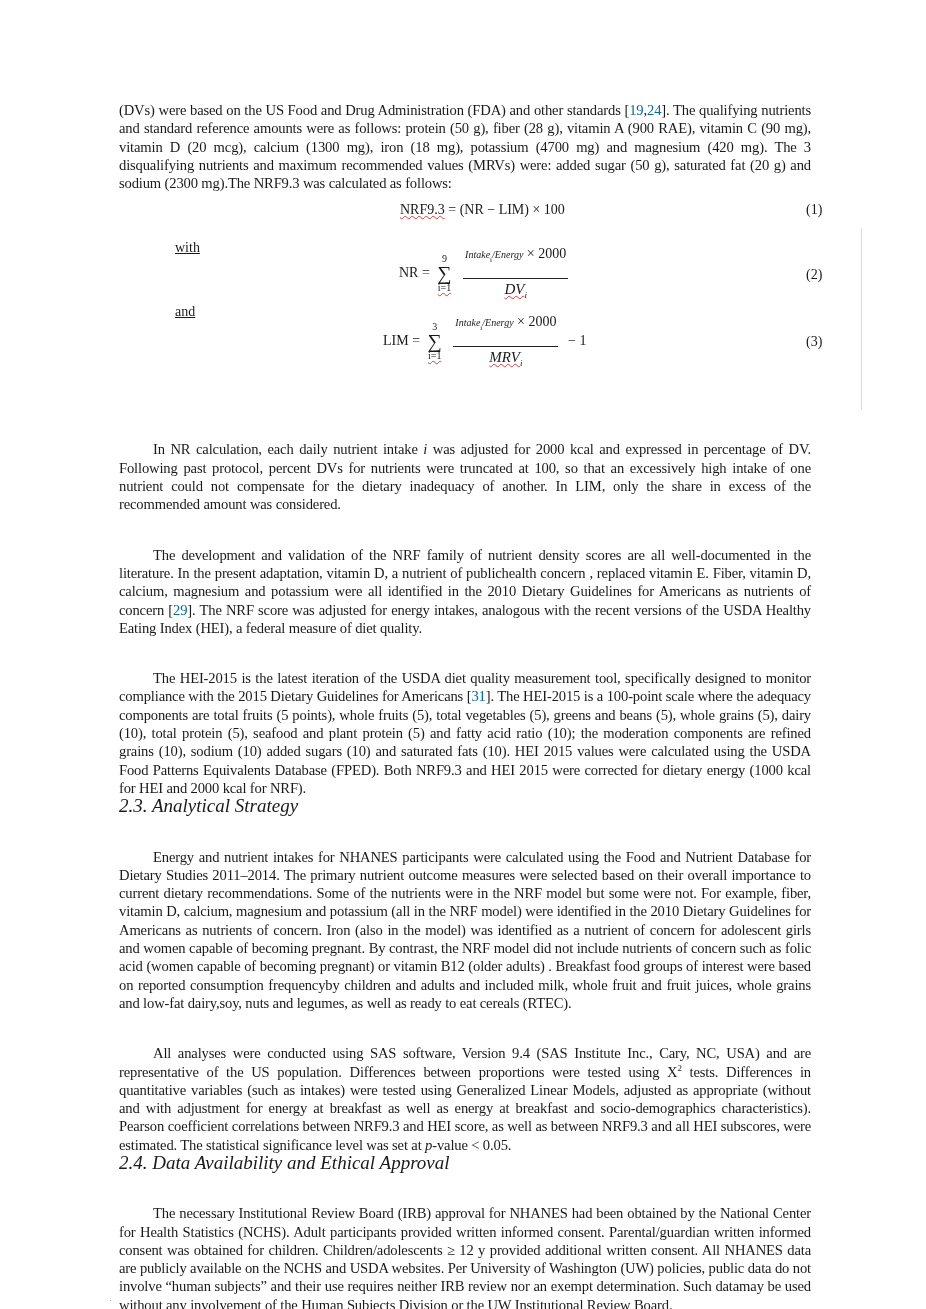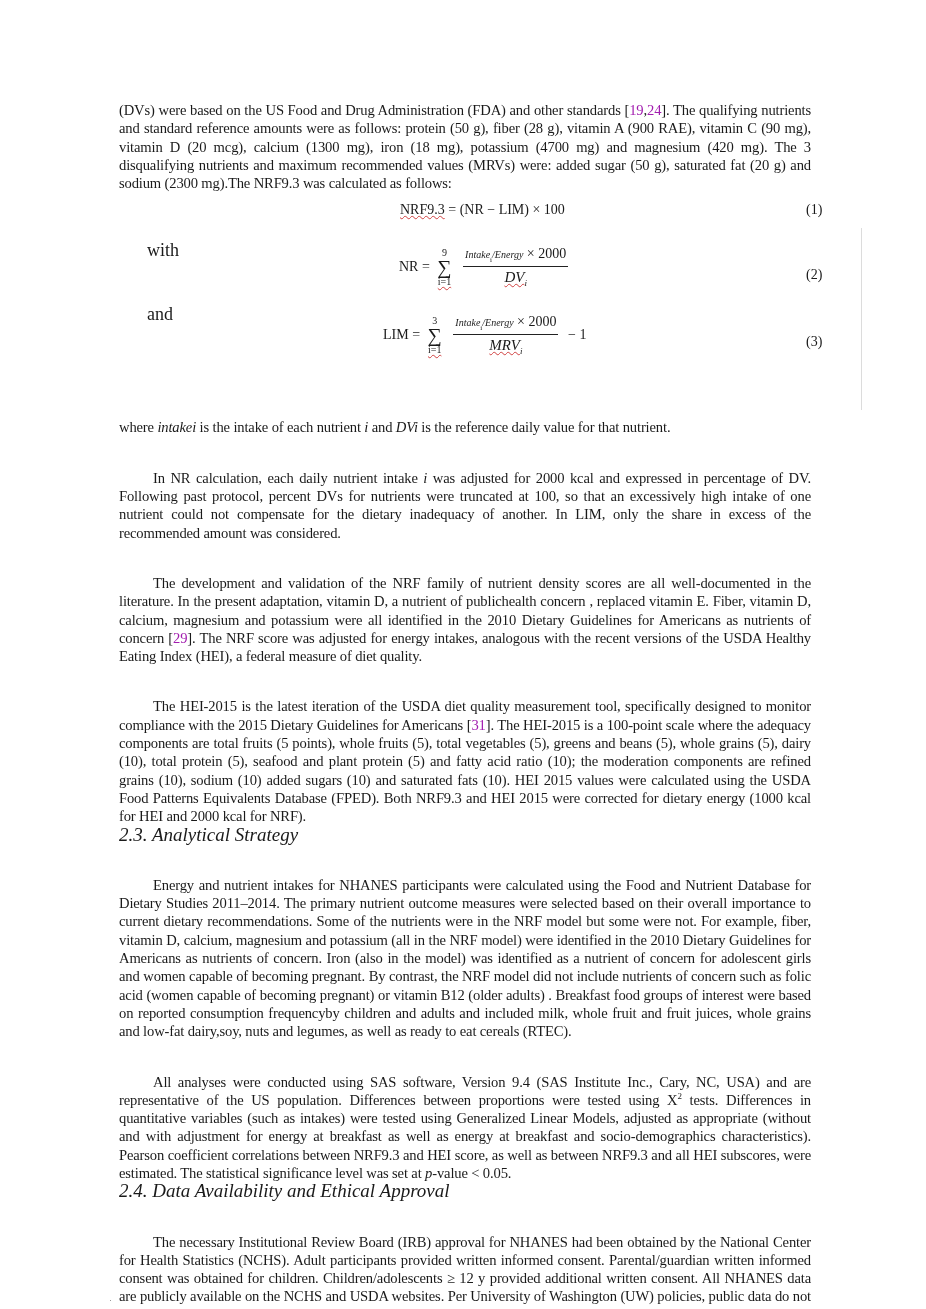"19" .ref { color: #a21caf -> #0369a1 }
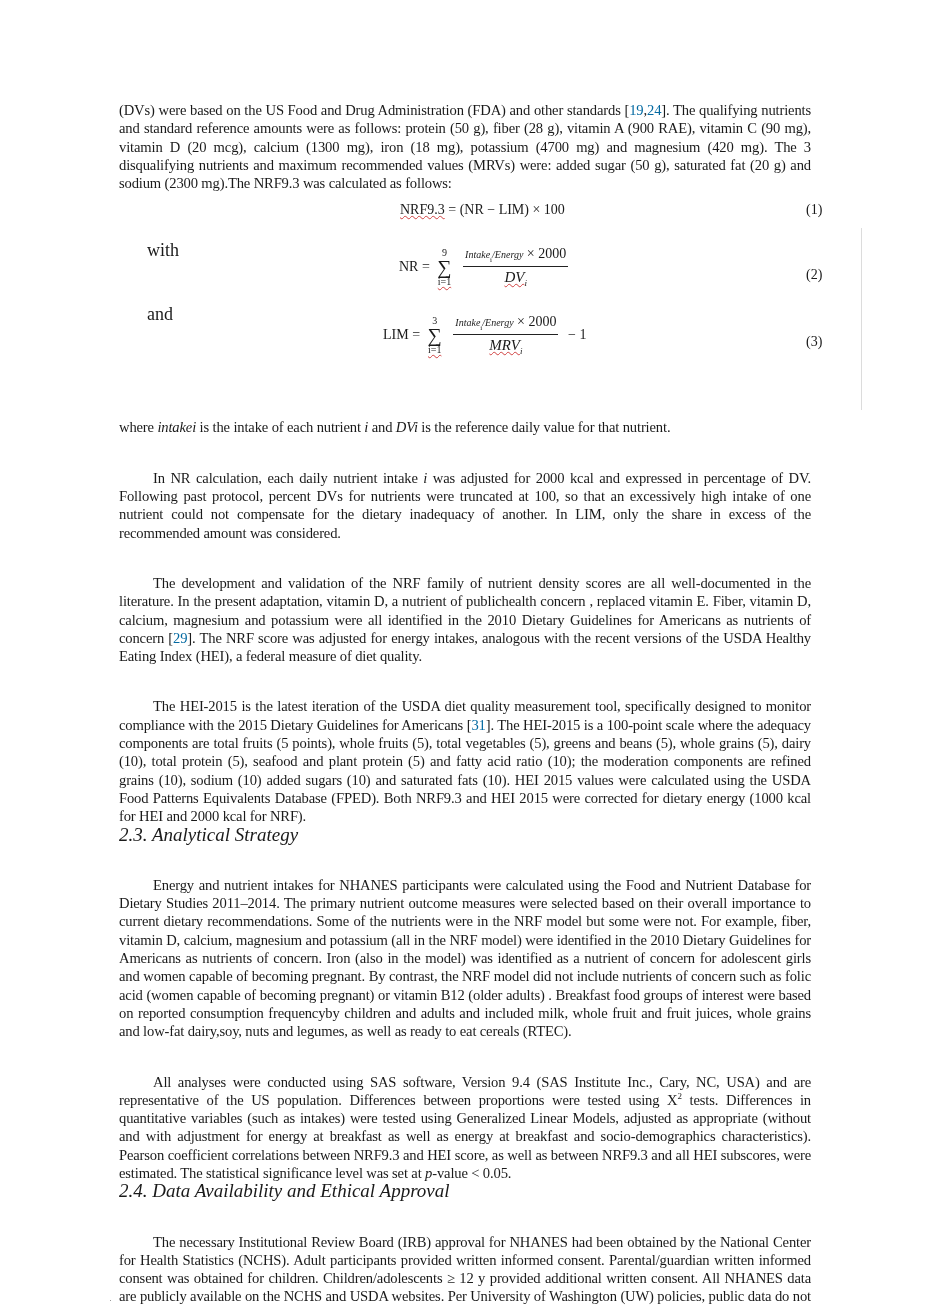"with" .word { font-size: 18px -> 14px; left: 28px -> 56px; text-decoration: none -> underline }
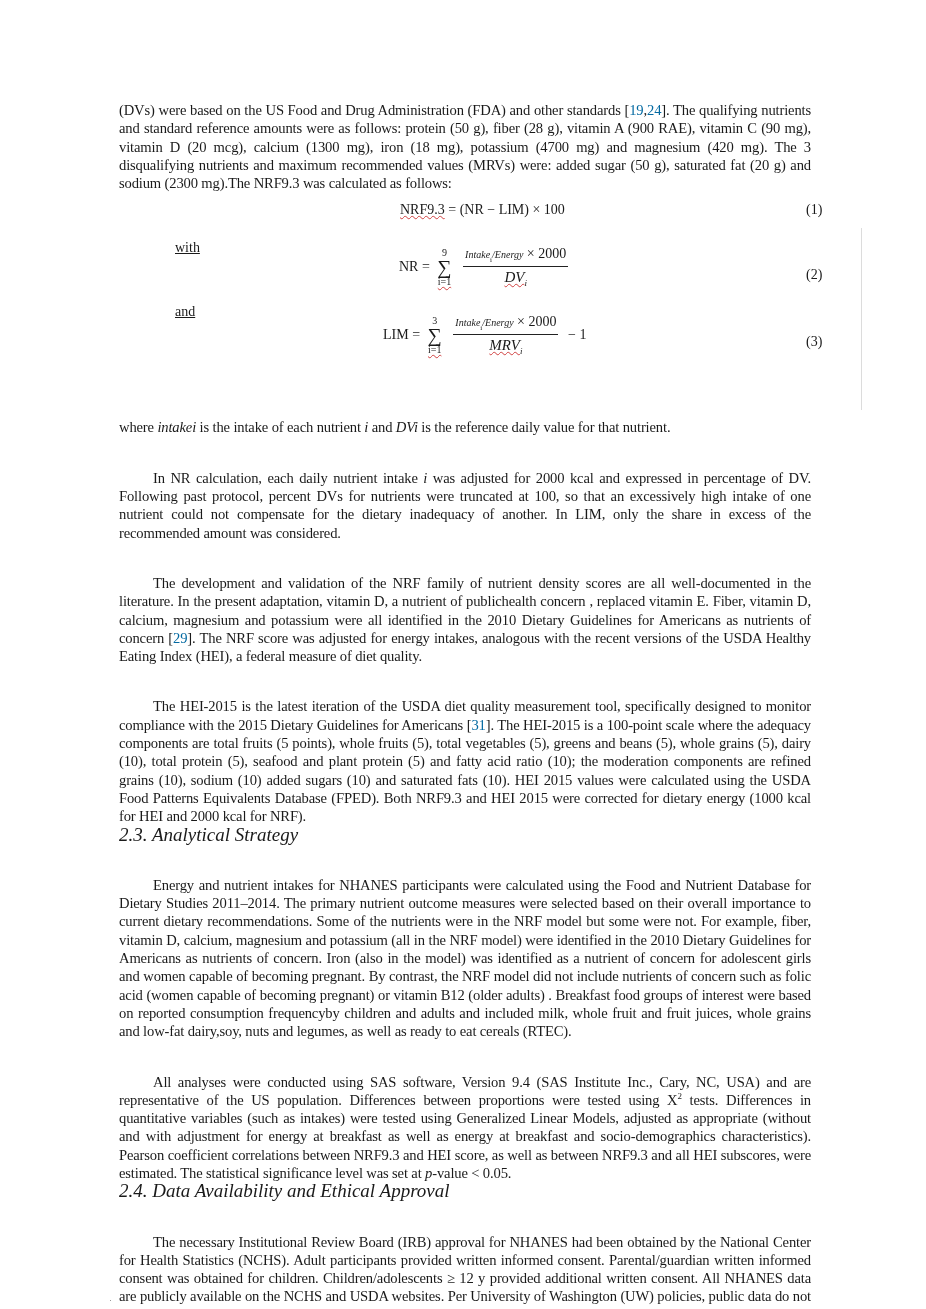"Intakei/Energy × 2000" .frac .num { padding: 0 2px 2px -> 0 2px 14px }
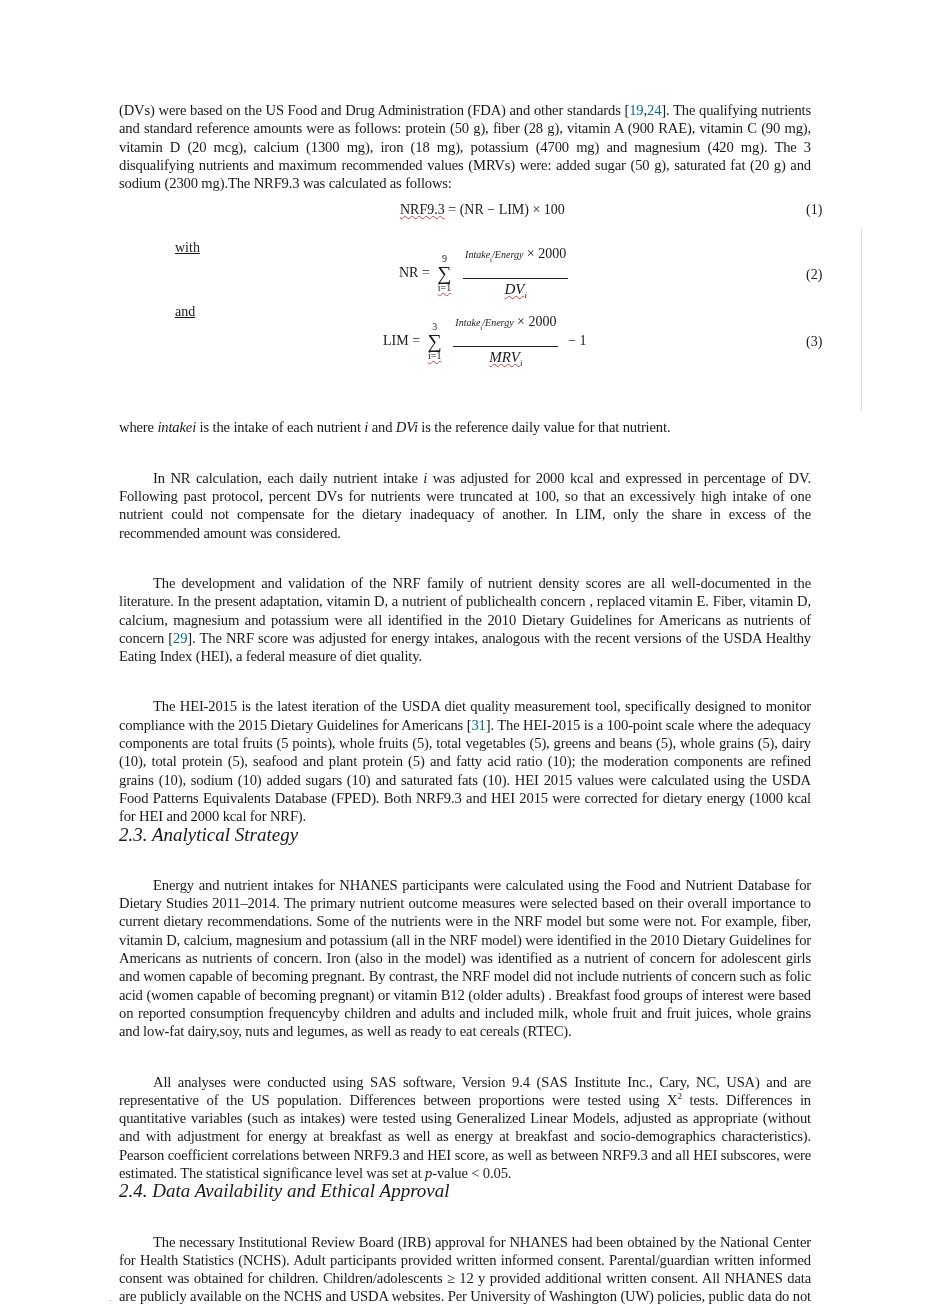"where intakei is the intake" p { html: <p><span>where </span><i>intakei</i><span> is the intake of each nutrient </span><i>i</i><span> and </span><i>DVi</i><span> is the reference daily value for that nutrient.</span></p> -> none }
